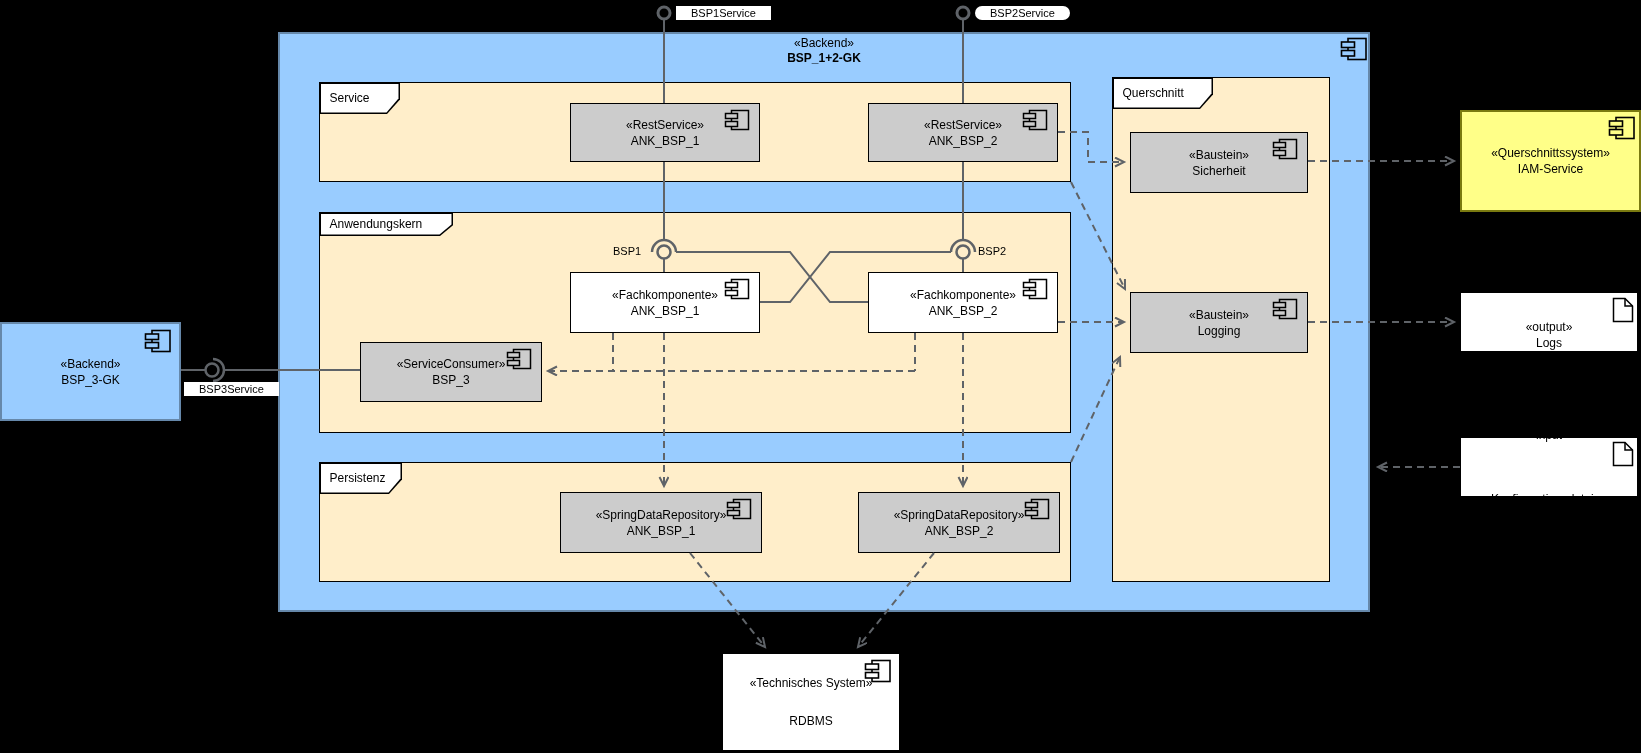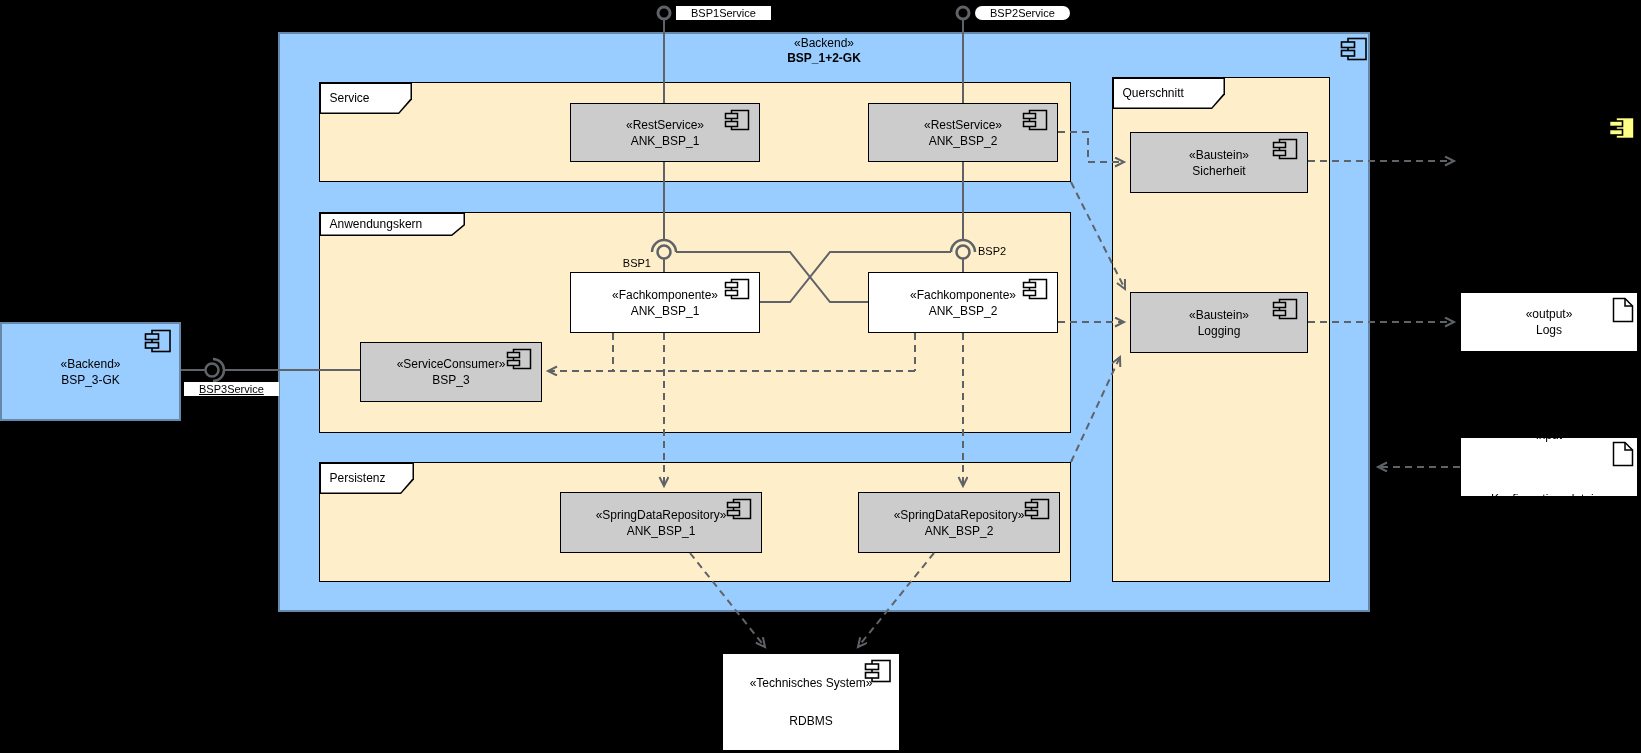"Service" .tab-outer { padding-left: 12px -> none }
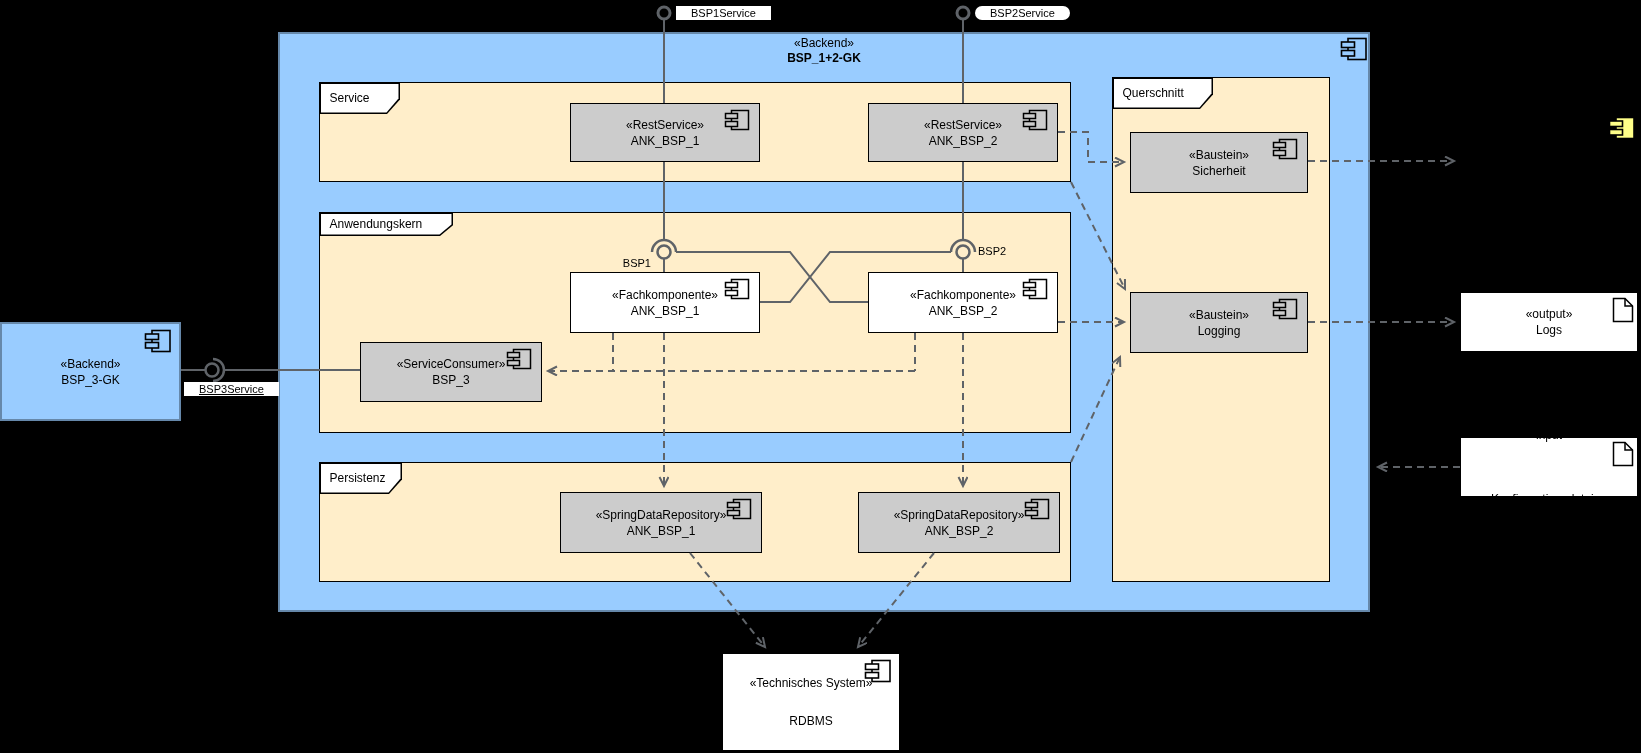"«Querschnittssystem»" div.abs { html: none -> <div> <span>«Querschnittssystem»</span> <span>IAM-Service</span> </div> }
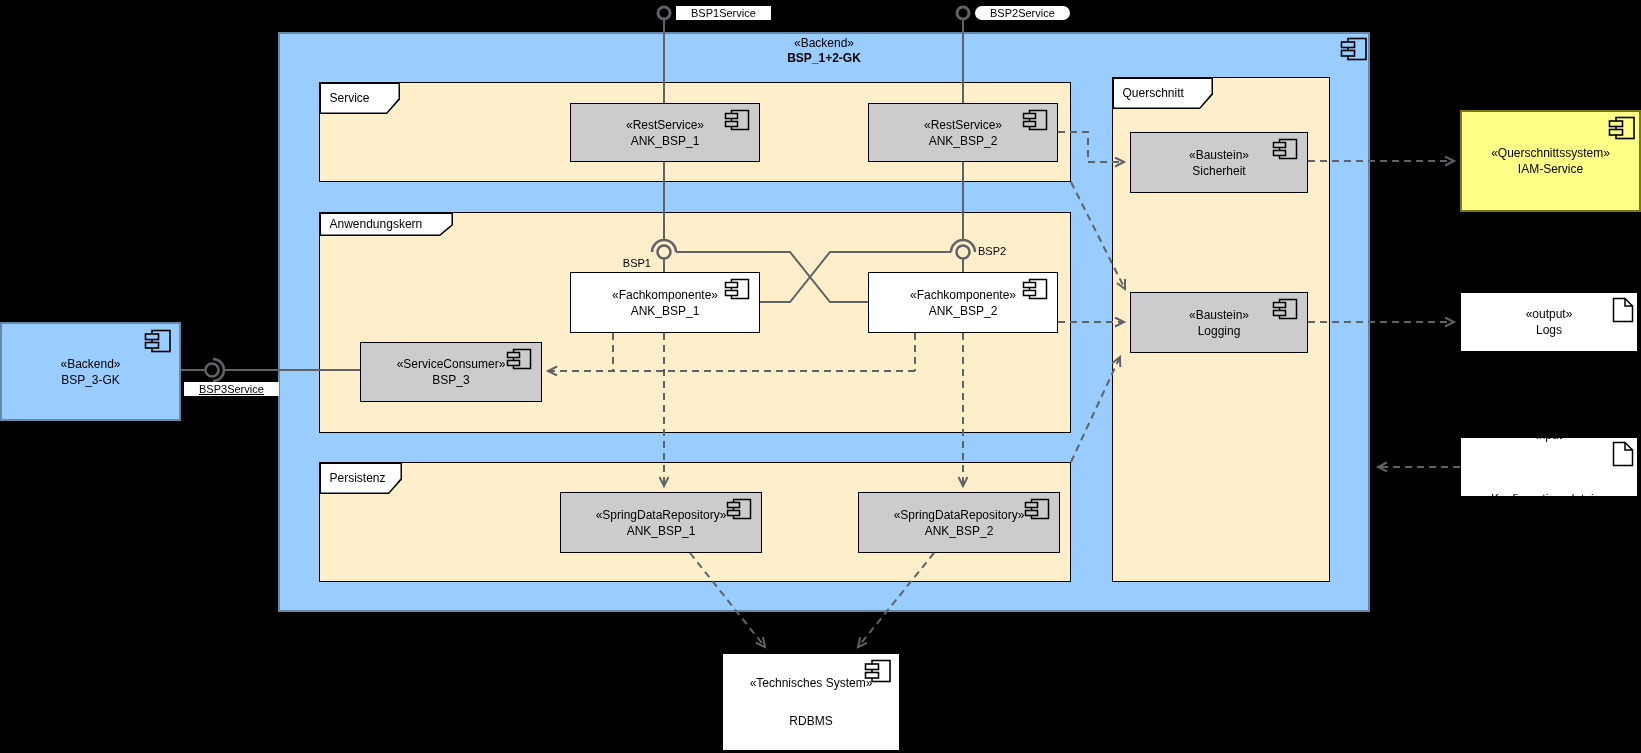"BSP1" div.conn-label { text-align: right -> none; top: 256px -> 244px }
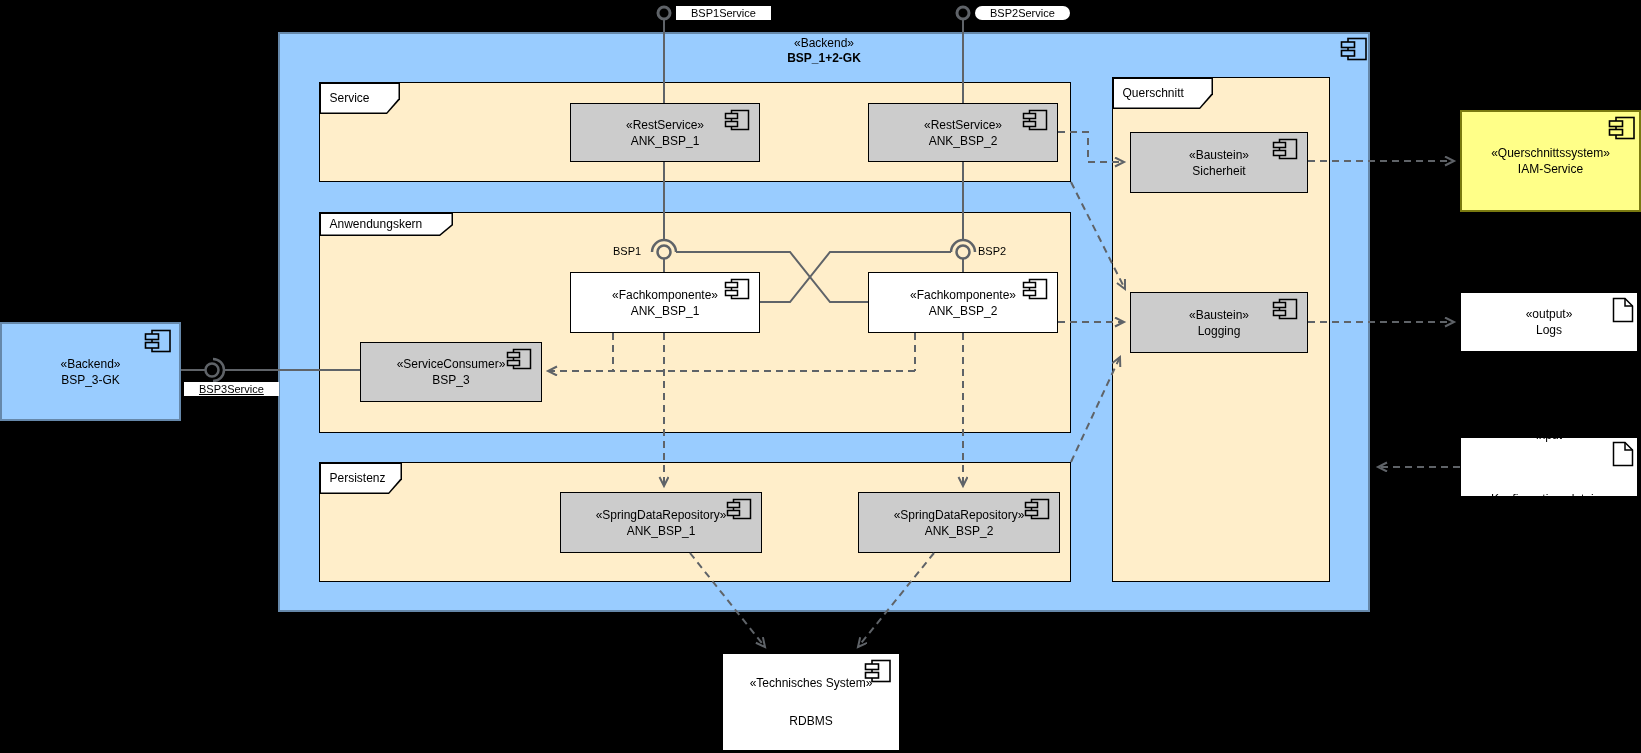"«output»" div.abs { justify-content: none -> flex-end }
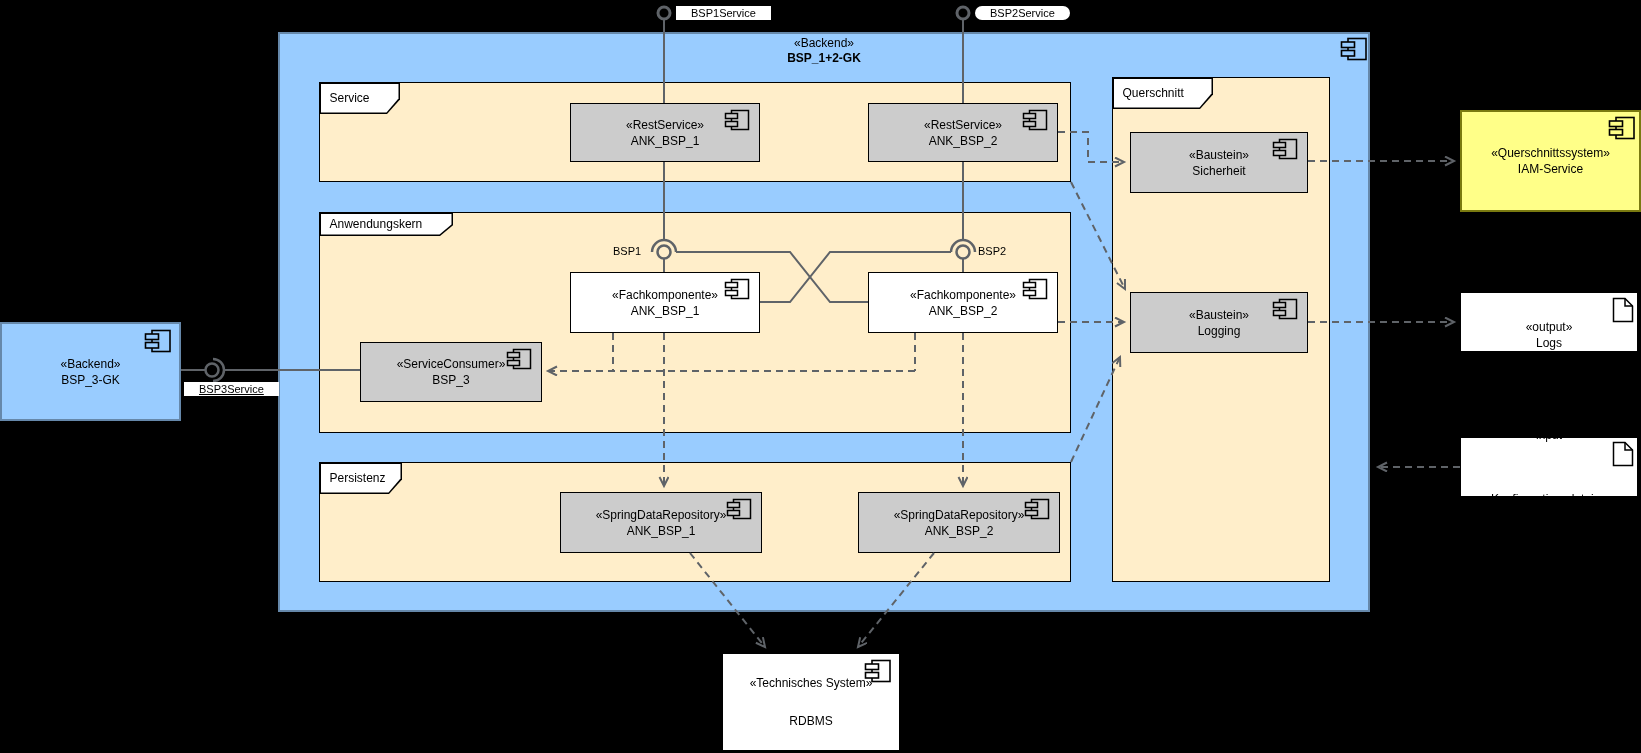"BSP3Service" div.conn-label { text-decoration: underline -> none }
